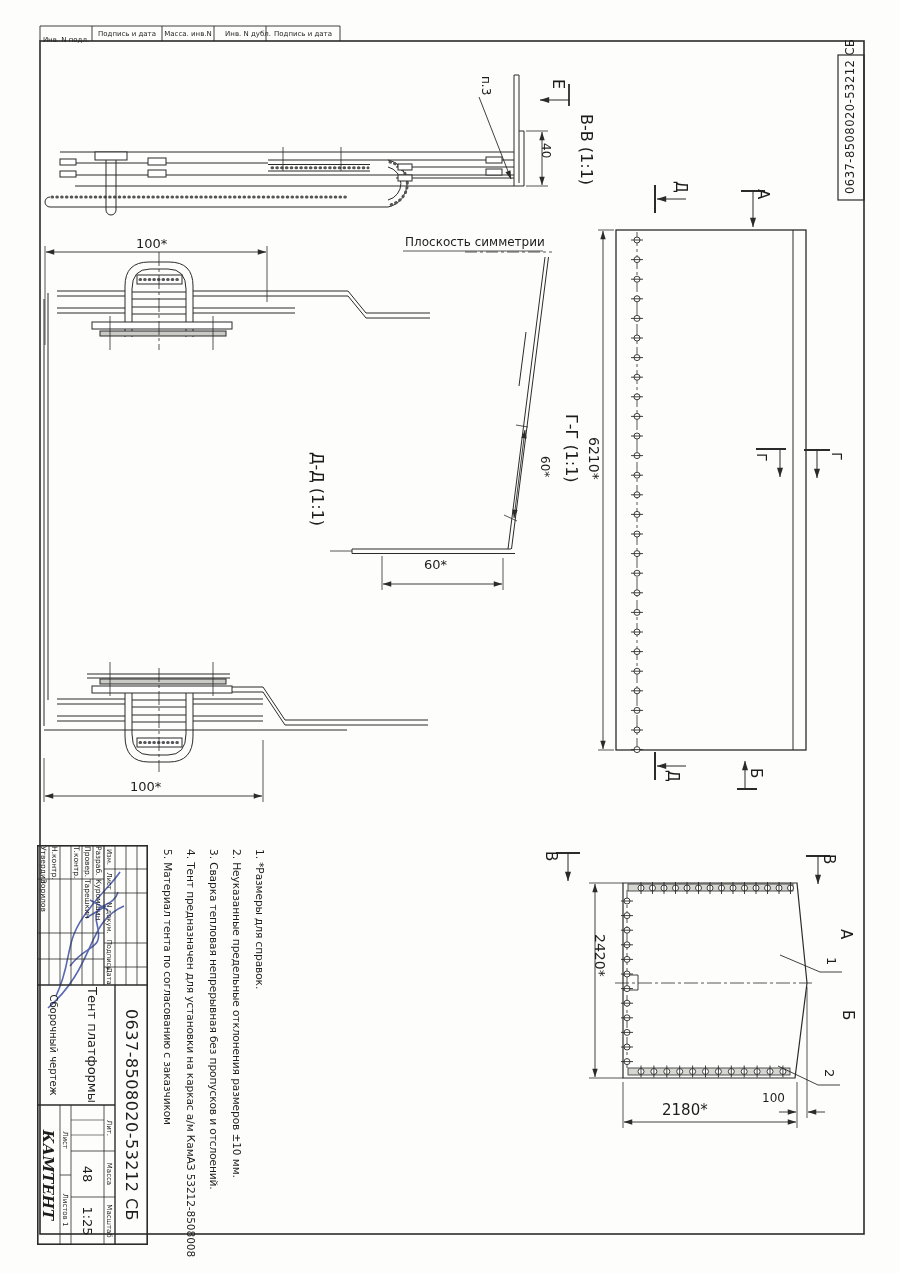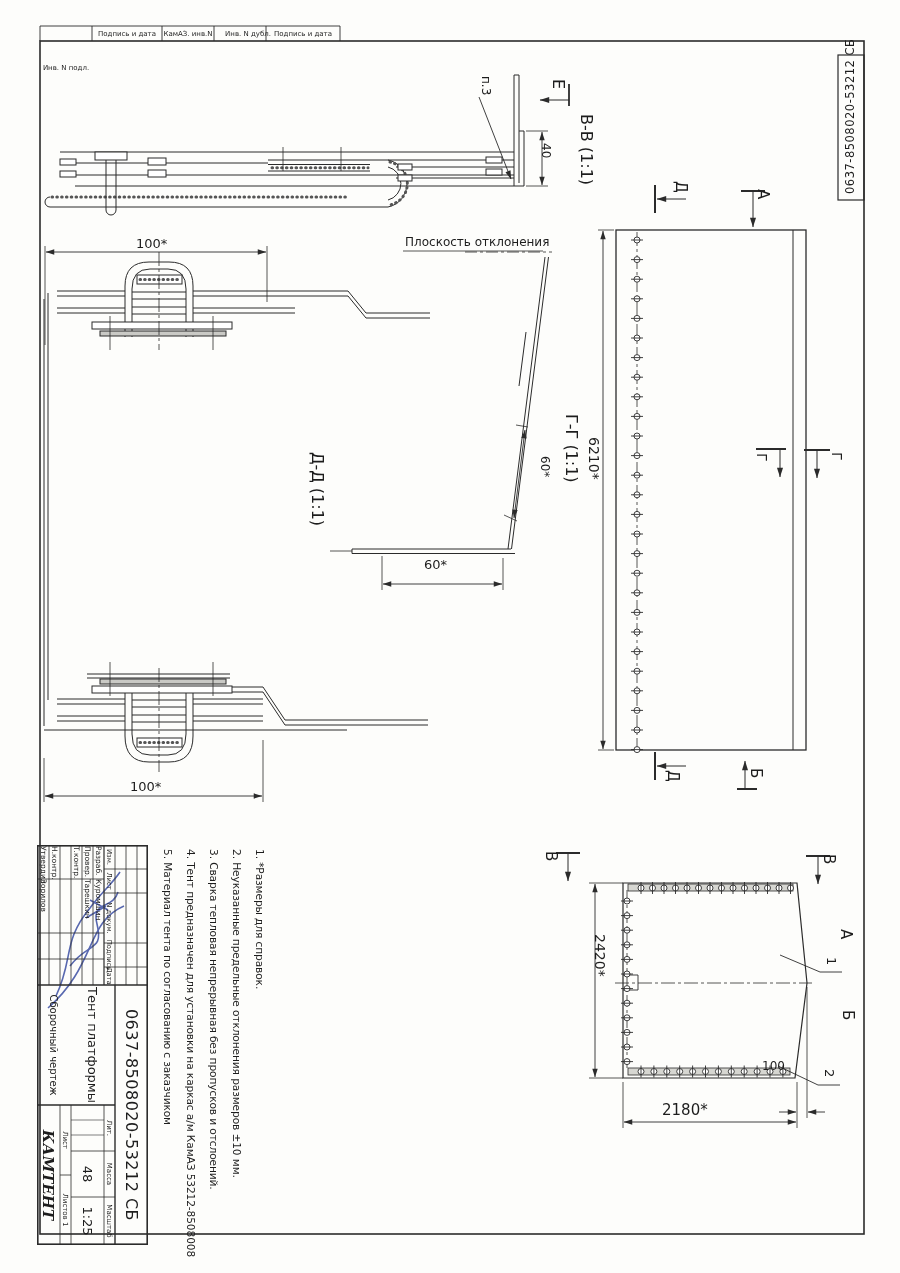"КамАЗ. инв.N" div.cell { text: КамАЗ -> Масса }
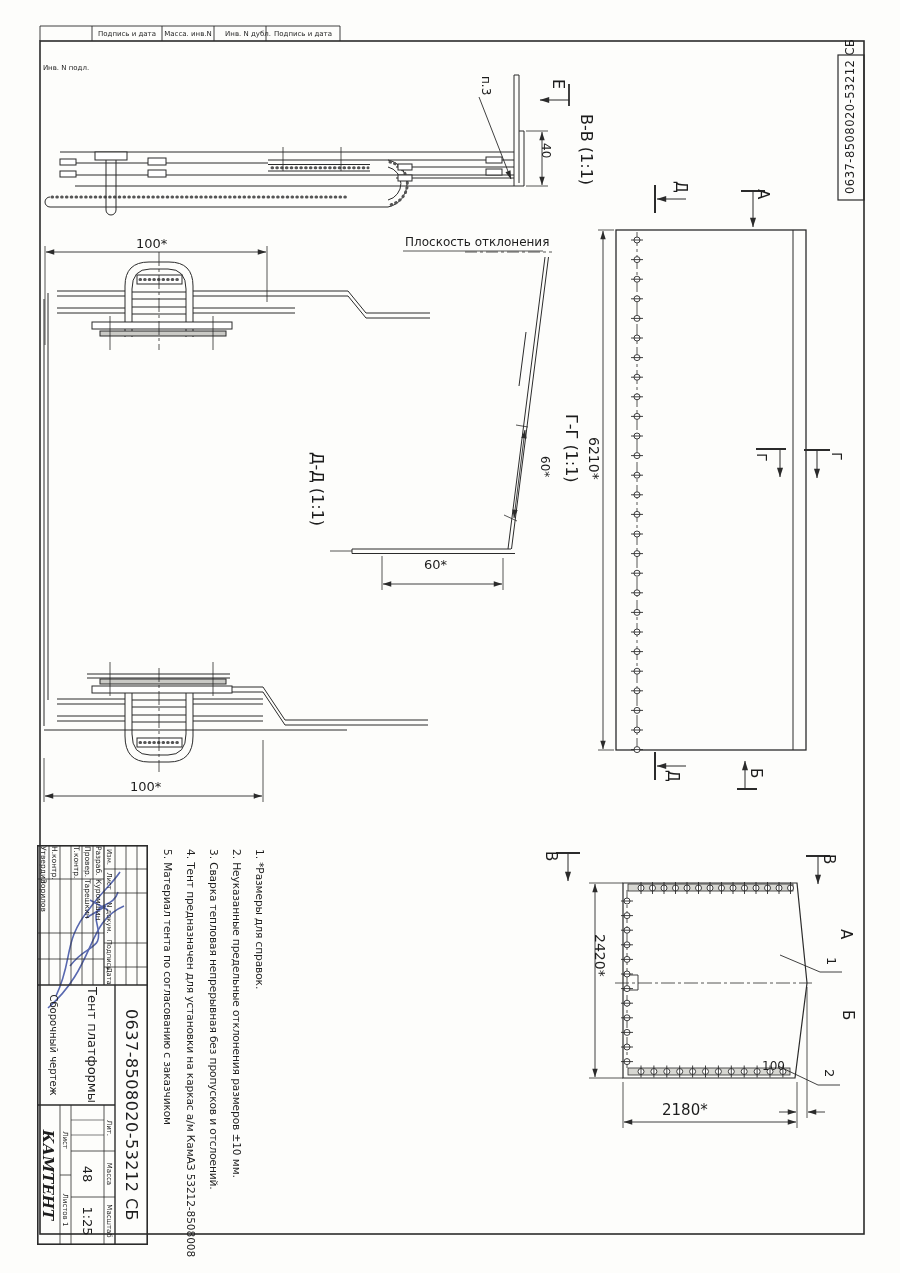"Инв. N подл." div.cell { margin-top: 28px -> none }
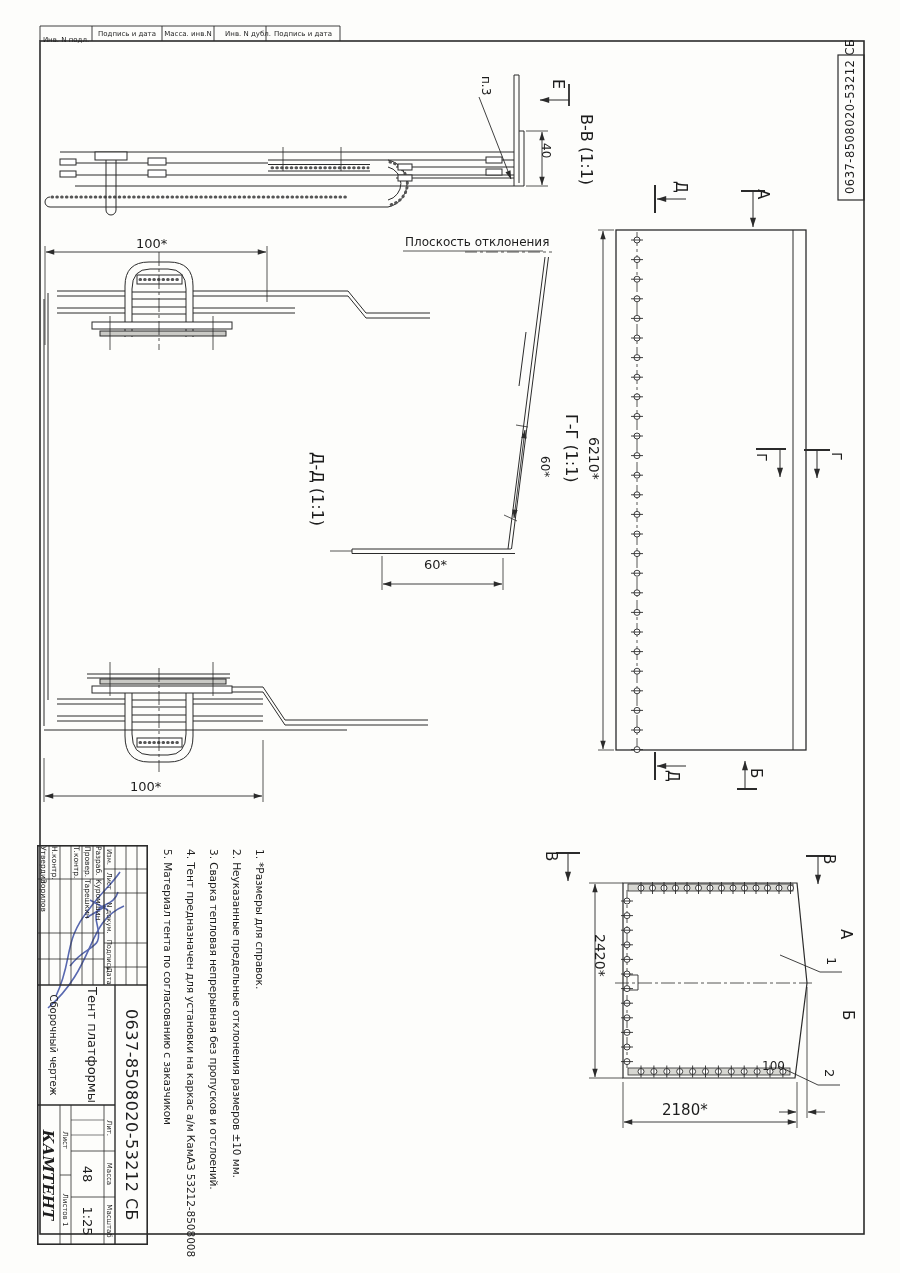"Плоскость отклонения" div.lbl { text: отклонения -> симметрии }
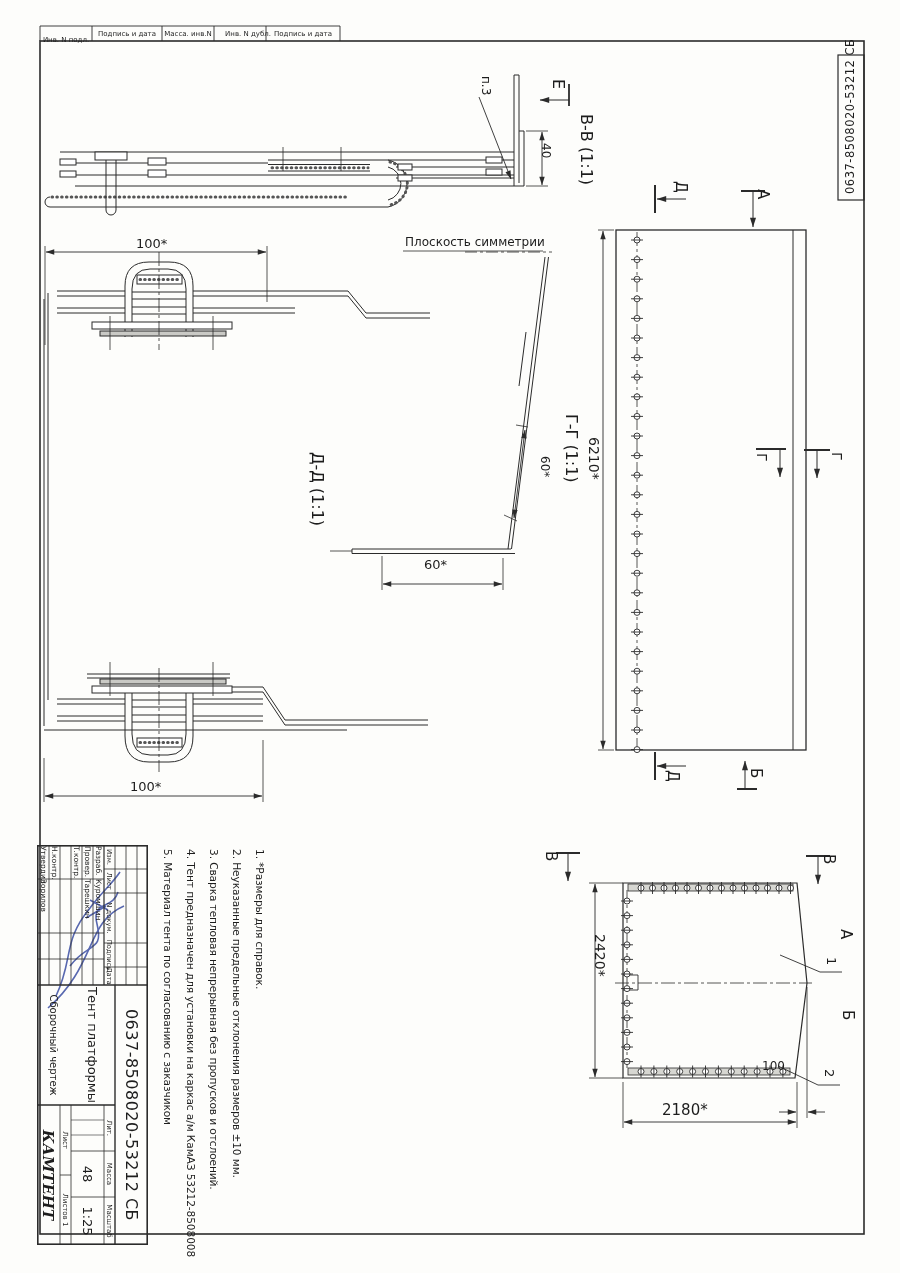"100" div.lbl { top: 1060px -> 1092px }
